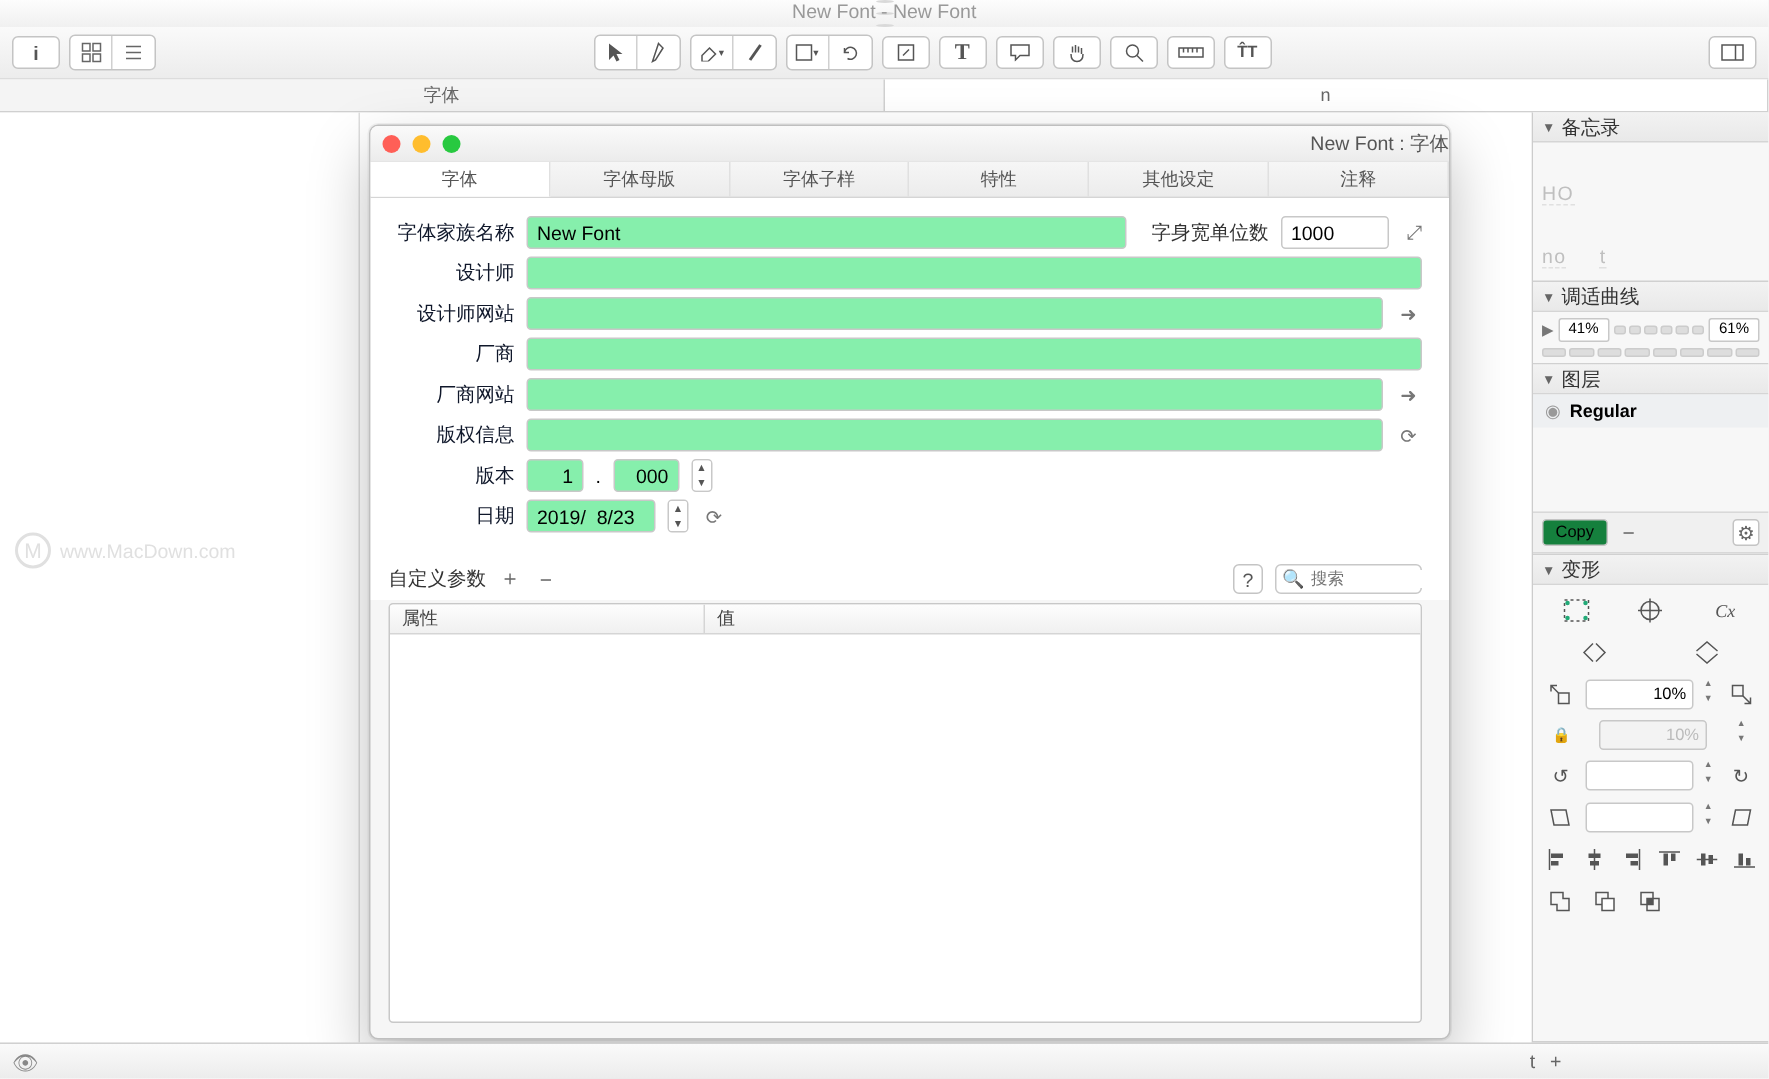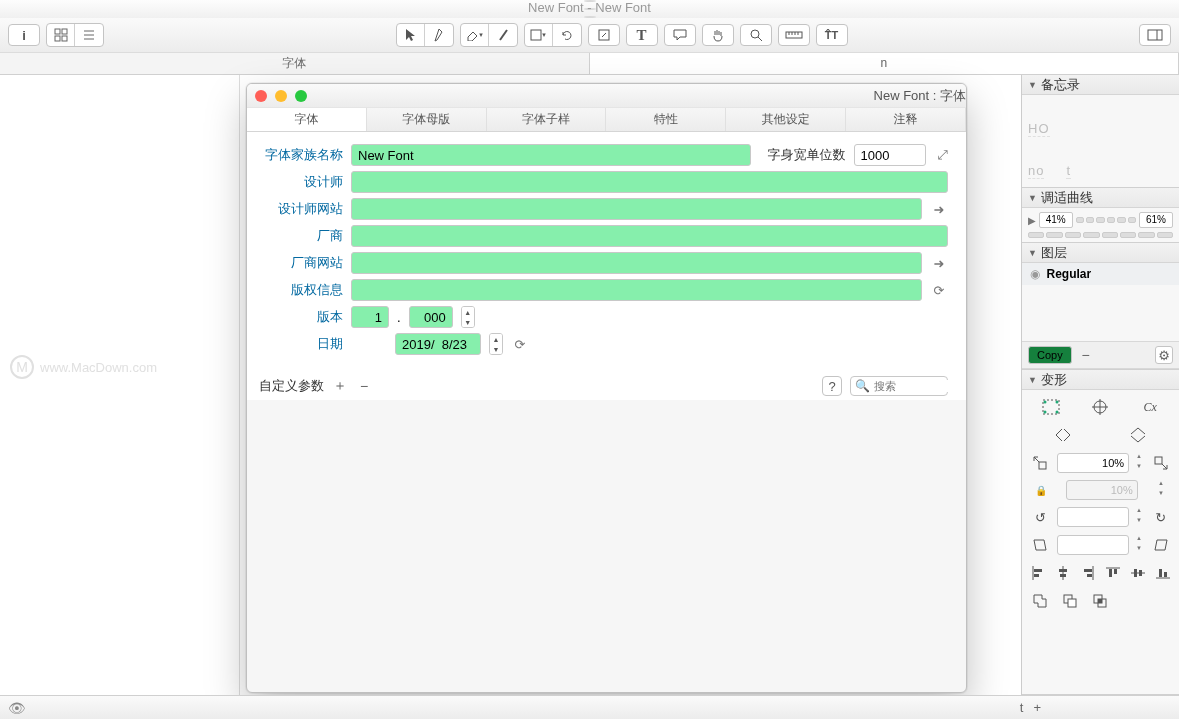"字体家族名称" .form-label { color: #0369a1 -> #0f172a }
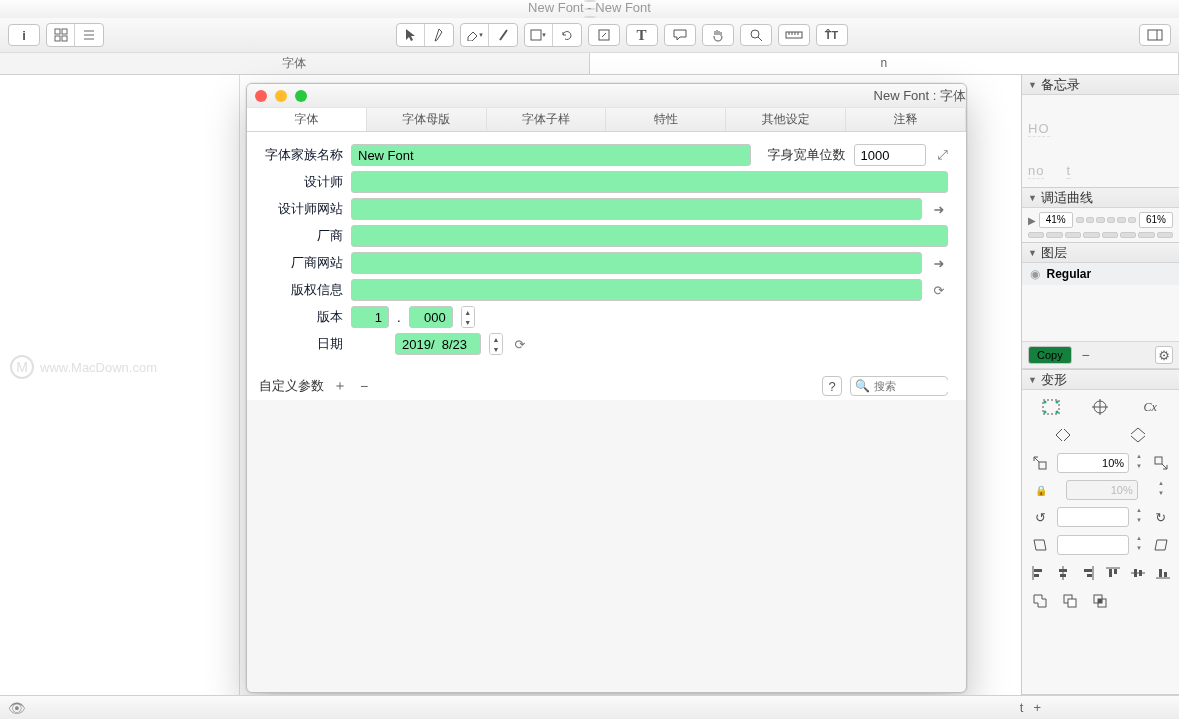"2019/ 8/23" input.form-input { margin-left: 44px -> none }
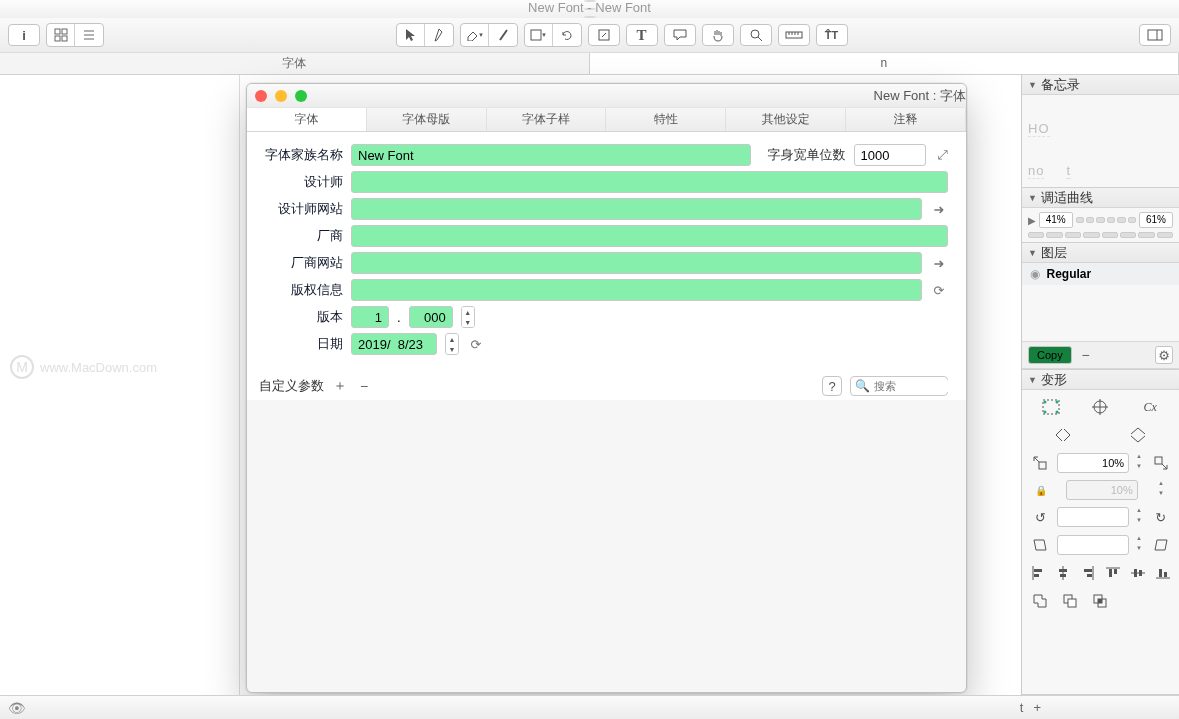"属性" div.params-table { html: none -> <div> <div> <div>属性</div> <div>值</div> </div> </div> }
